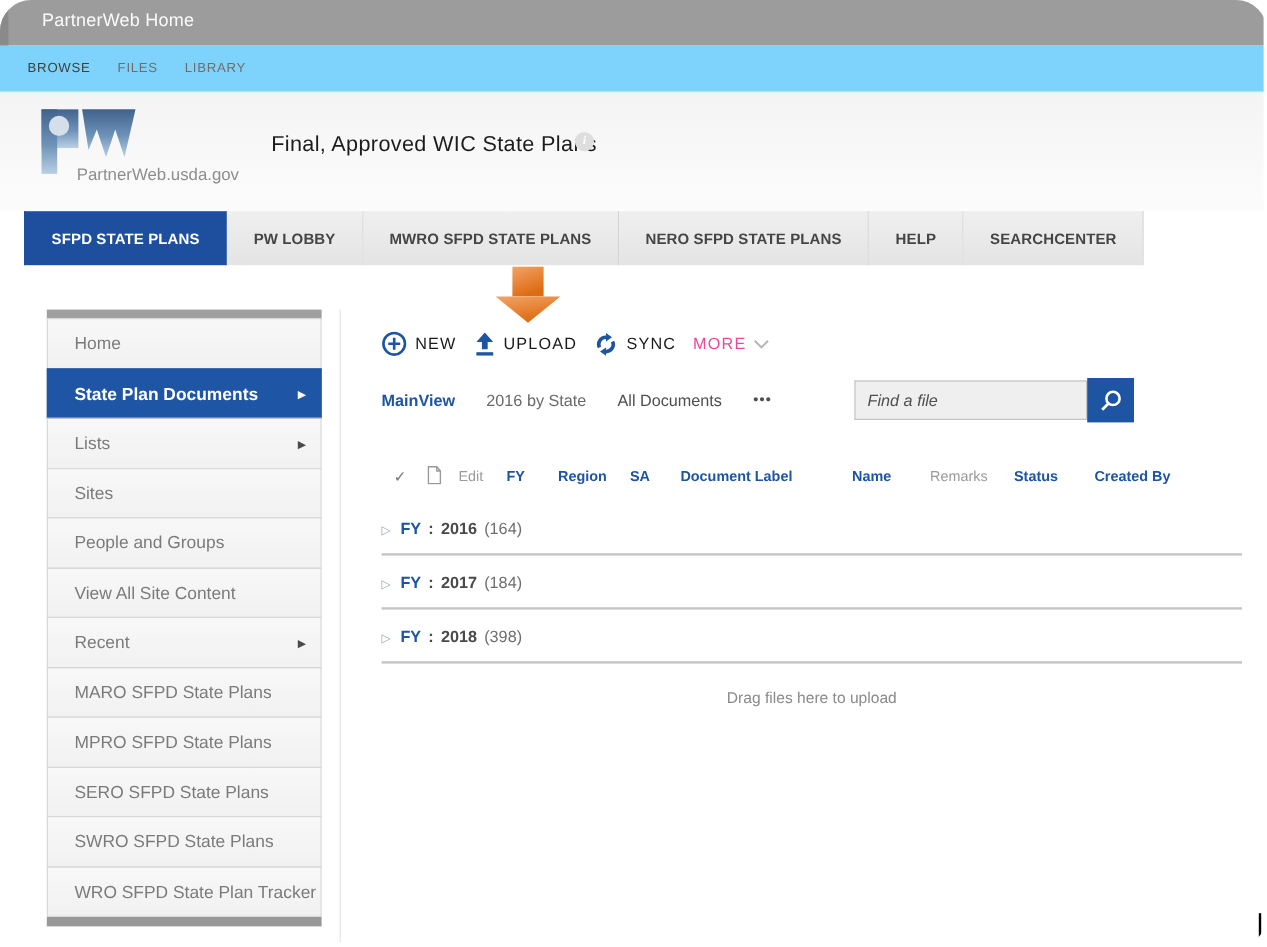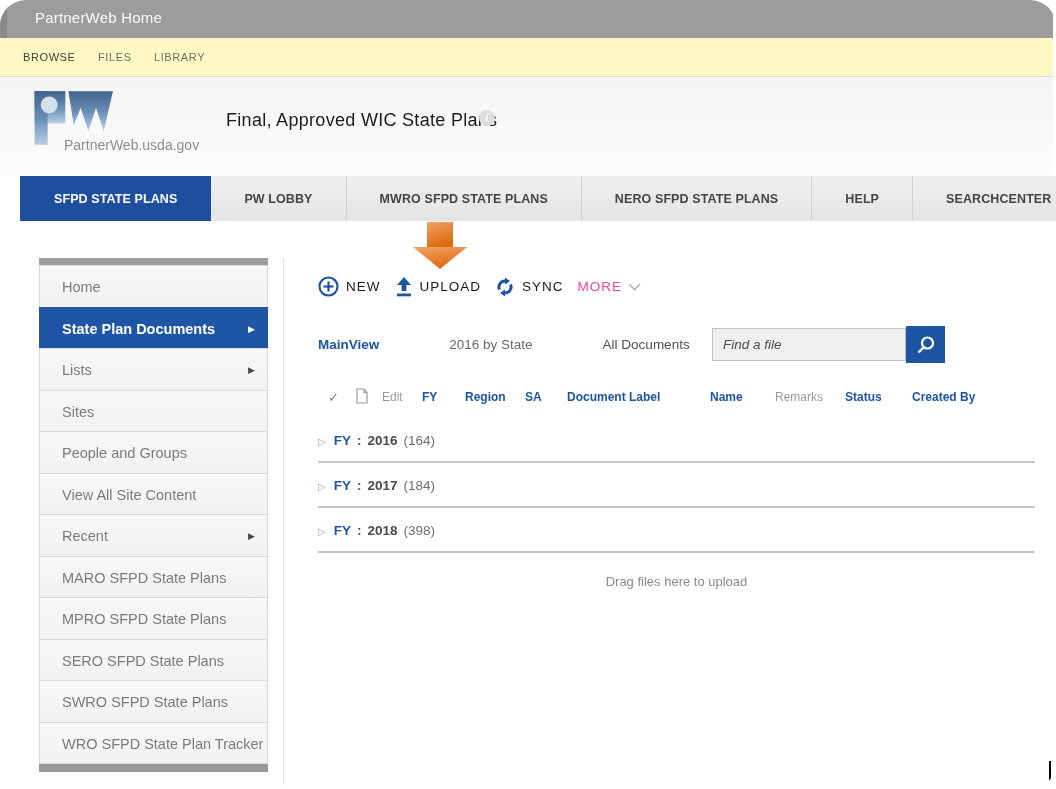"BROWSE" .ribbon { background: #fef9c3 -> #7dd3fc }
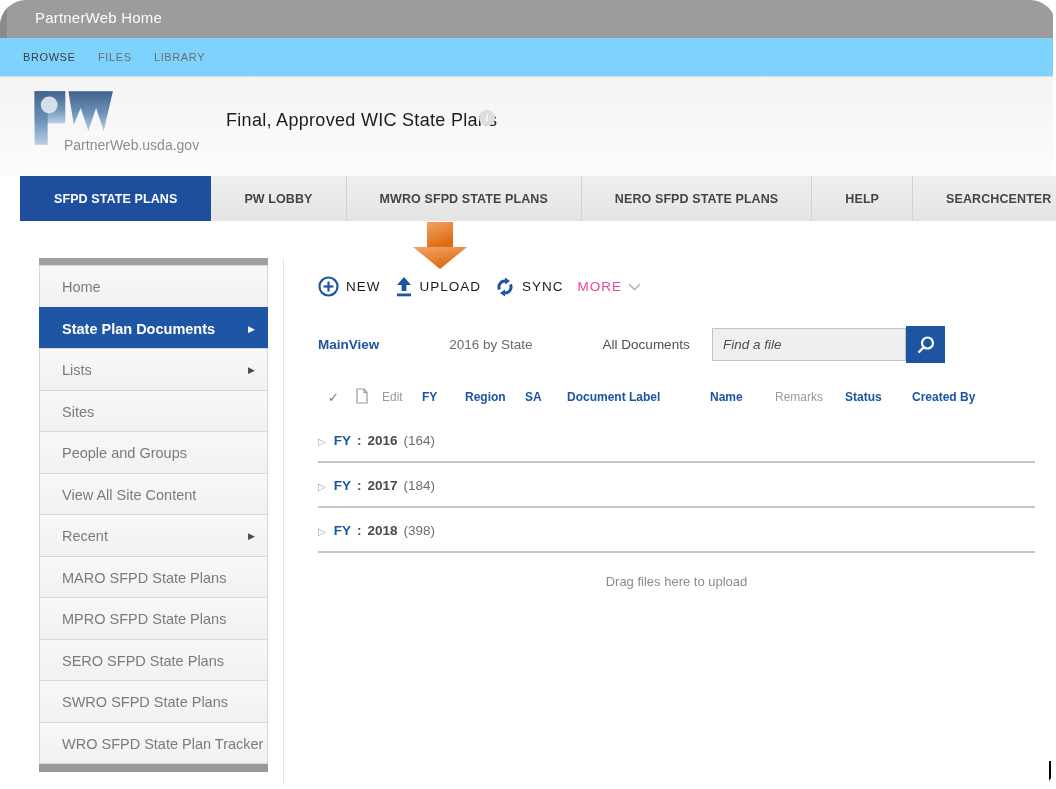"SFPD STATE PLANS" .ntab { padding: 0 33px -> 0 22px }
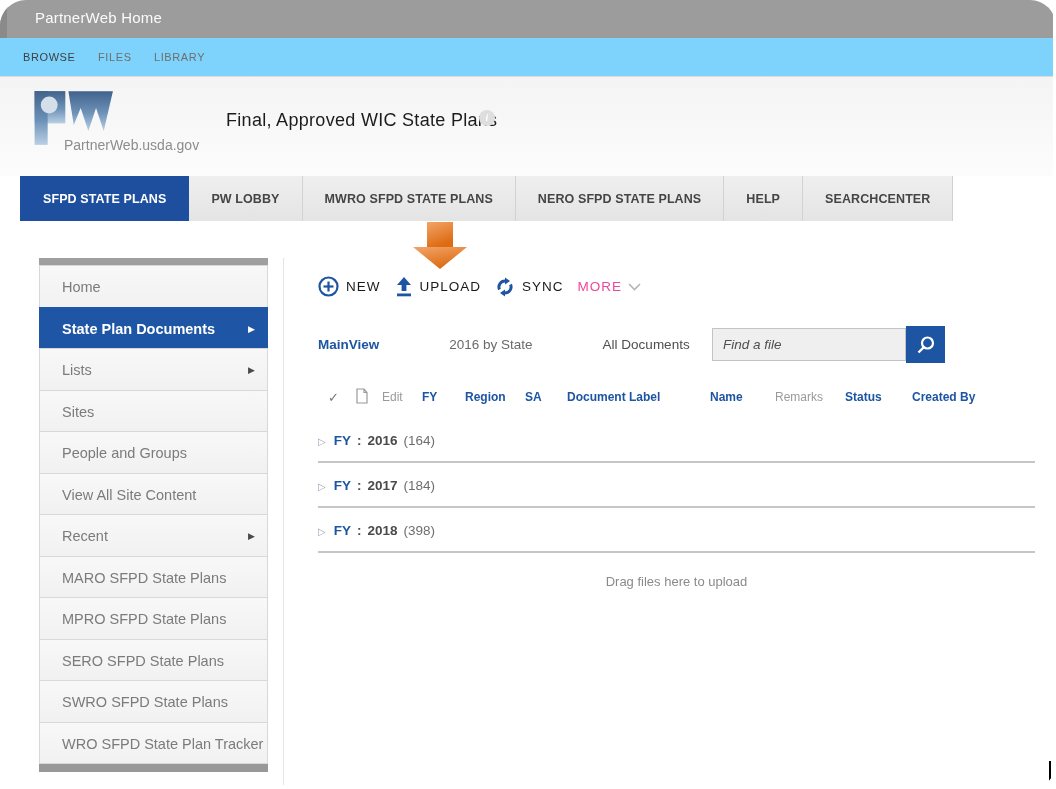"MainView" .viewbar { gap: 44px -> none; top: 103px -> 92px }
